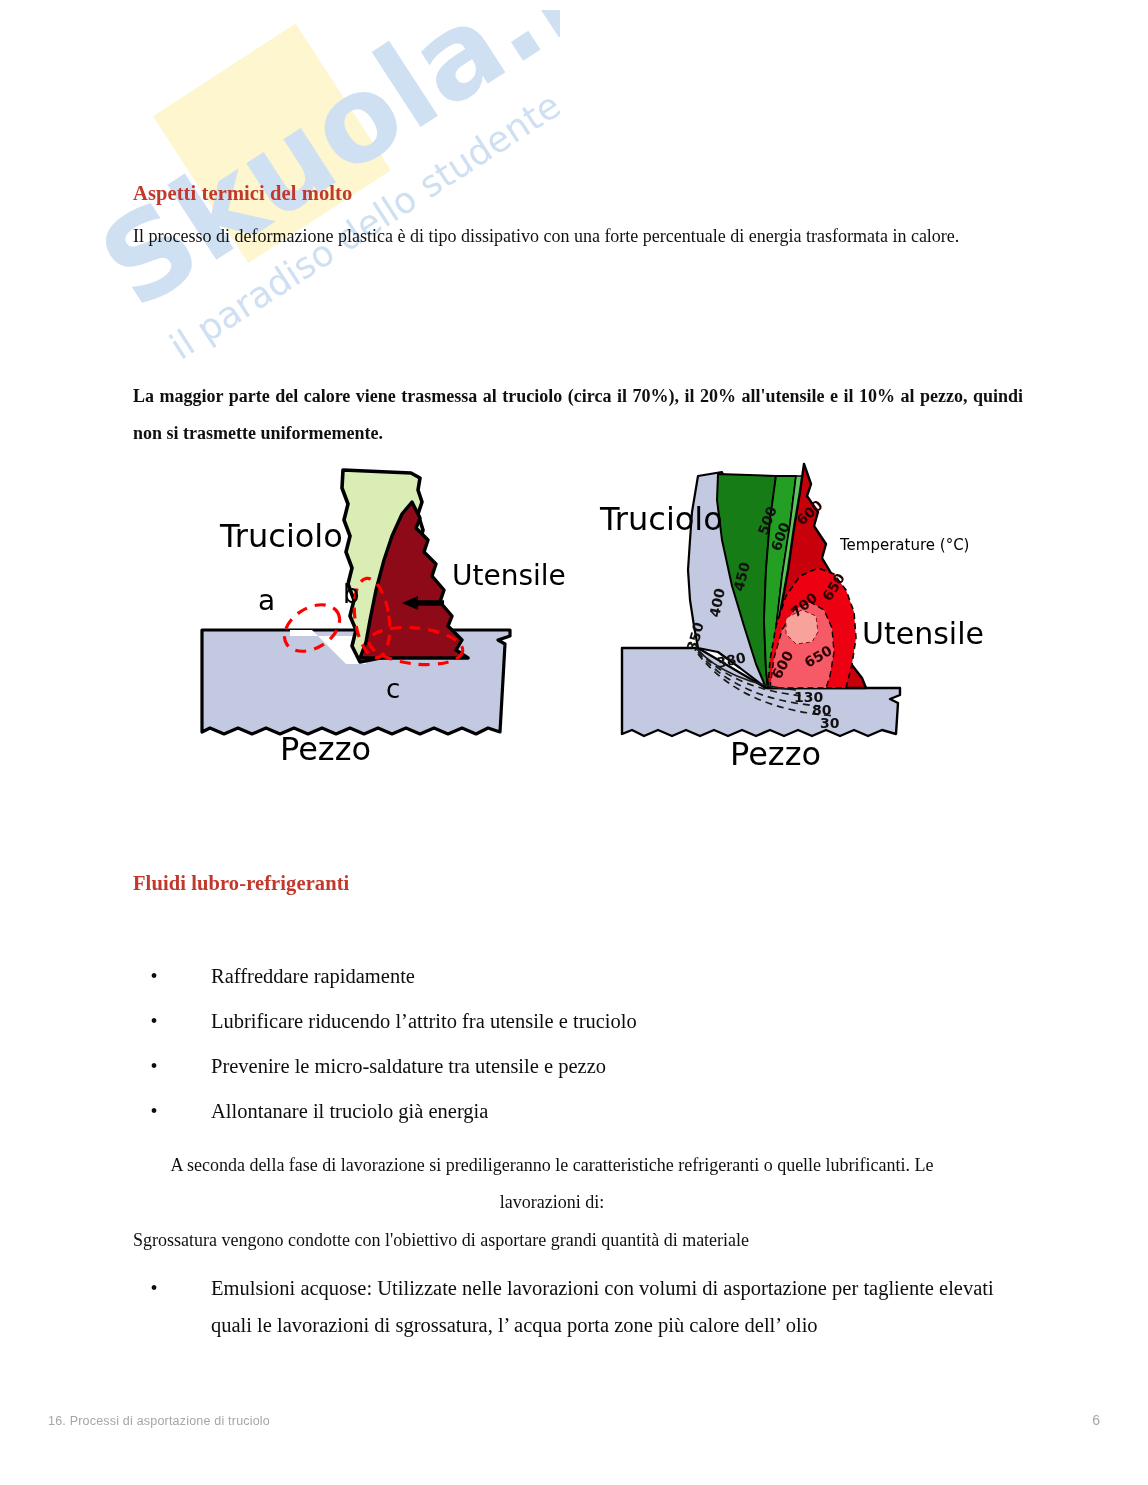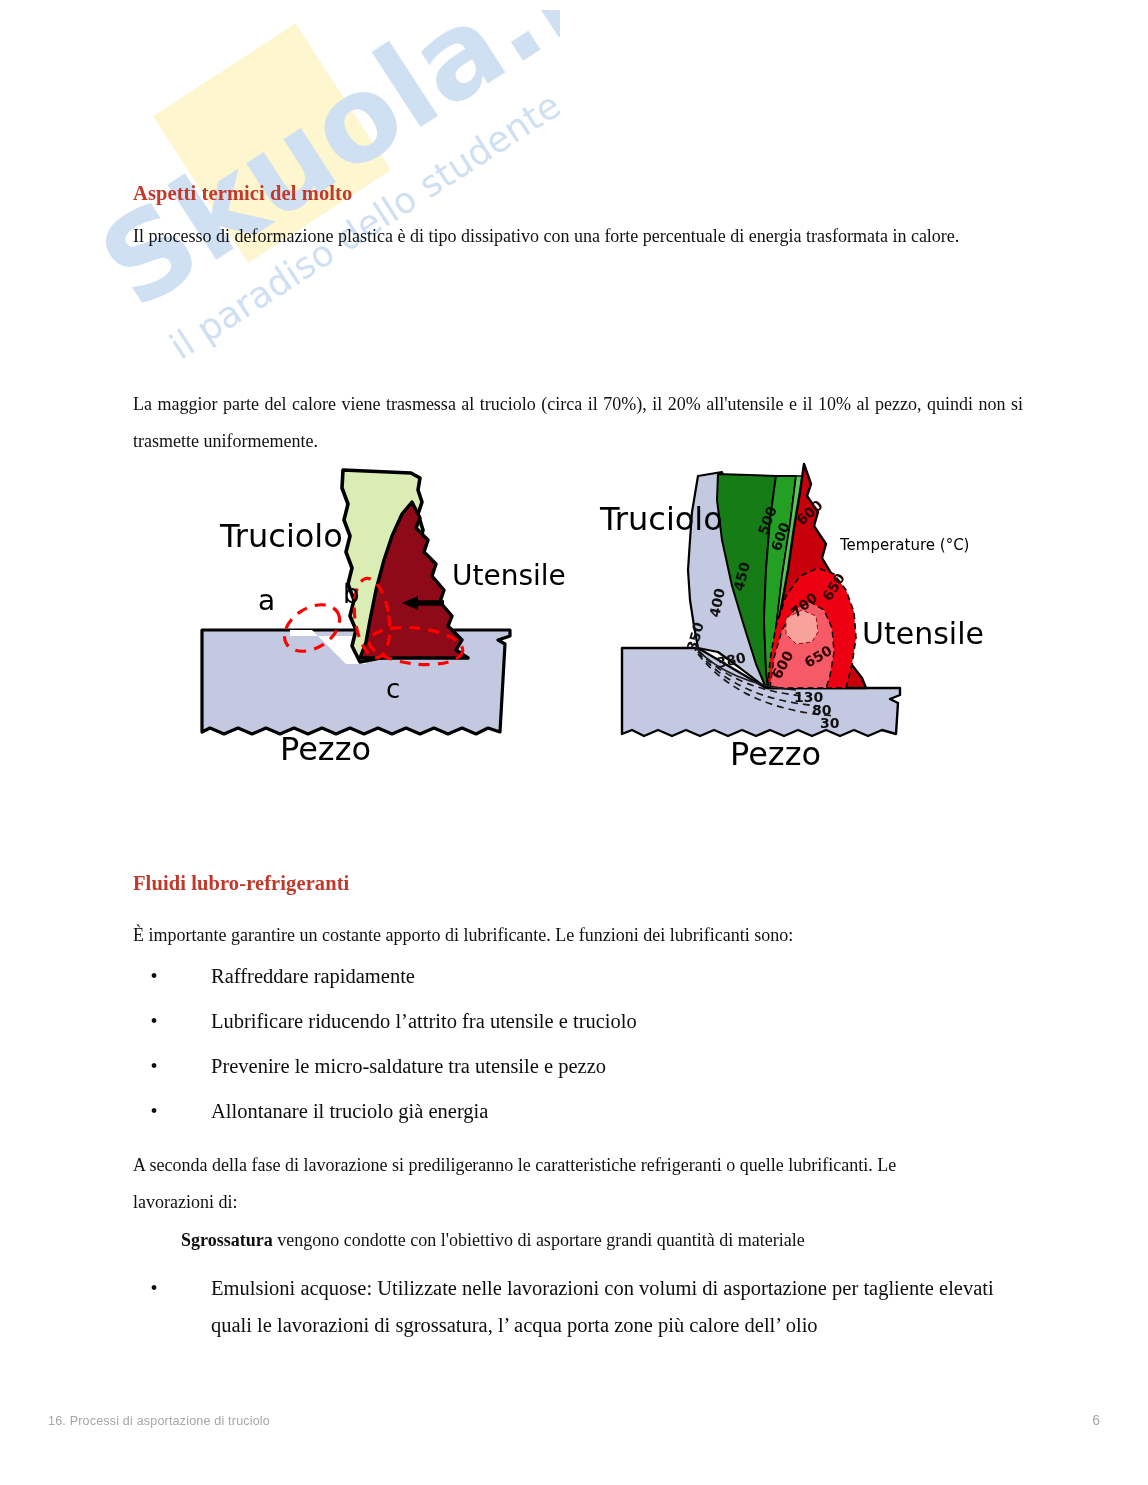"La maggior parte del calore" div.para { font-weight: none -> bold; top: 386px -> 378px }
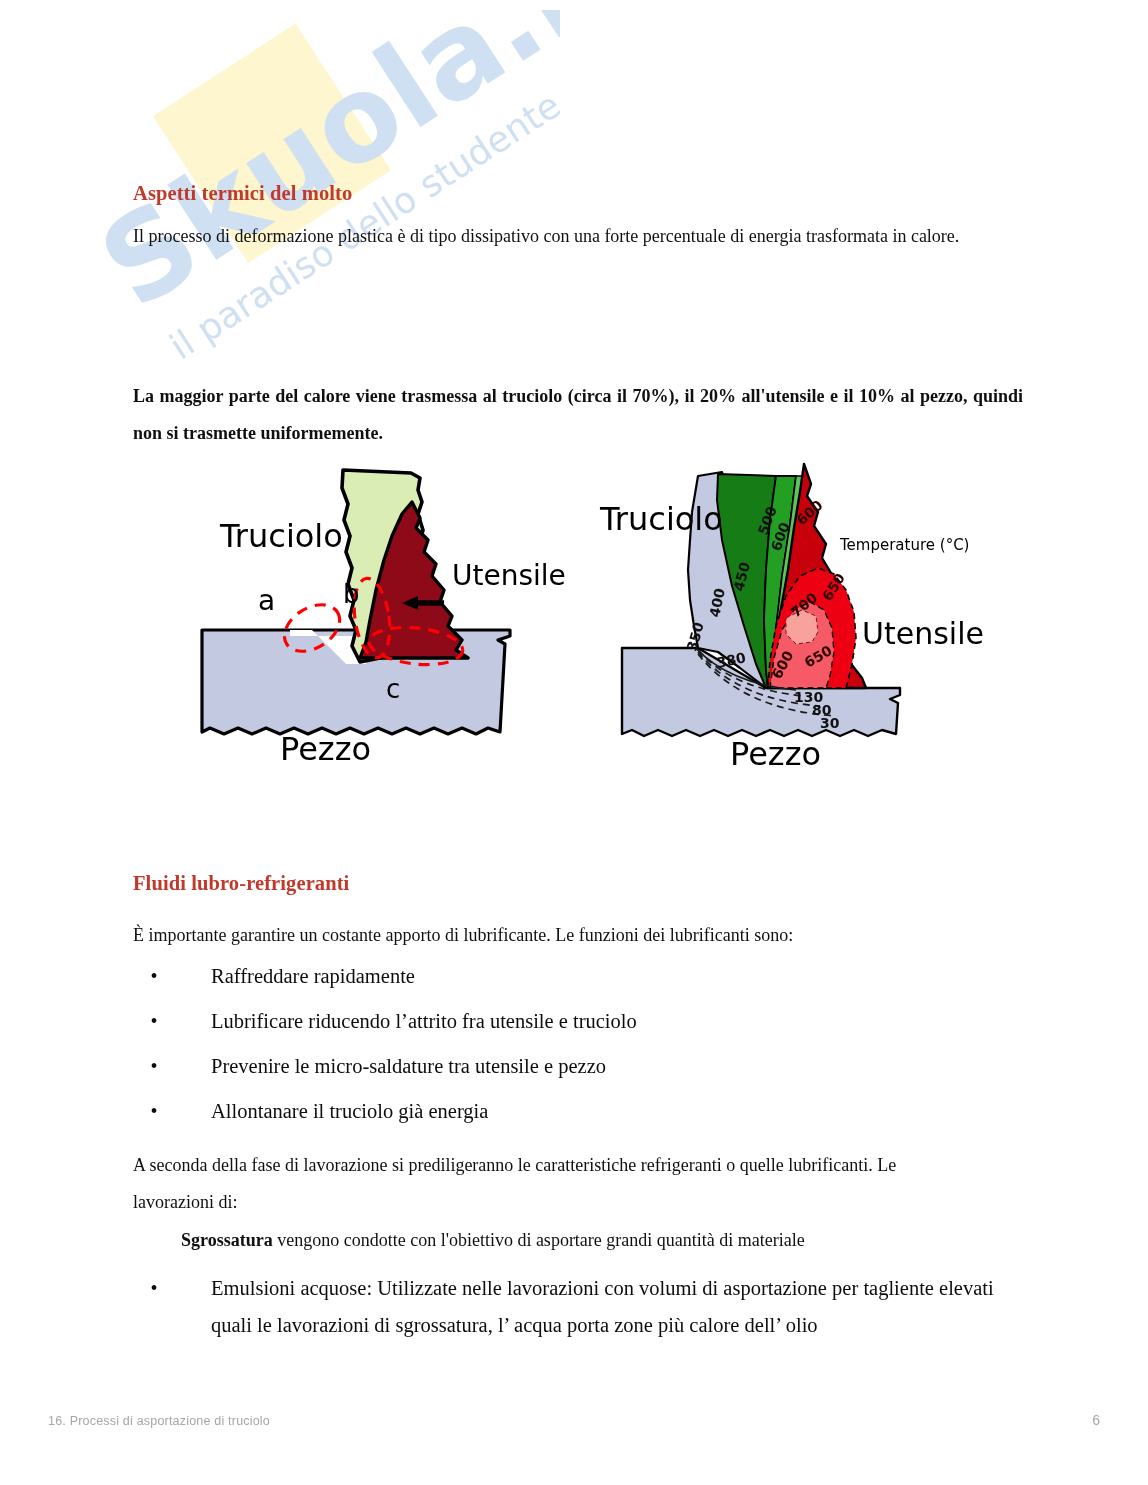"È importante garantire un costante" div.para { html: <div>È importante garantire un costante apporto di lubrificante. Le funzioni dei lubrificanti sono:</div> -> none }
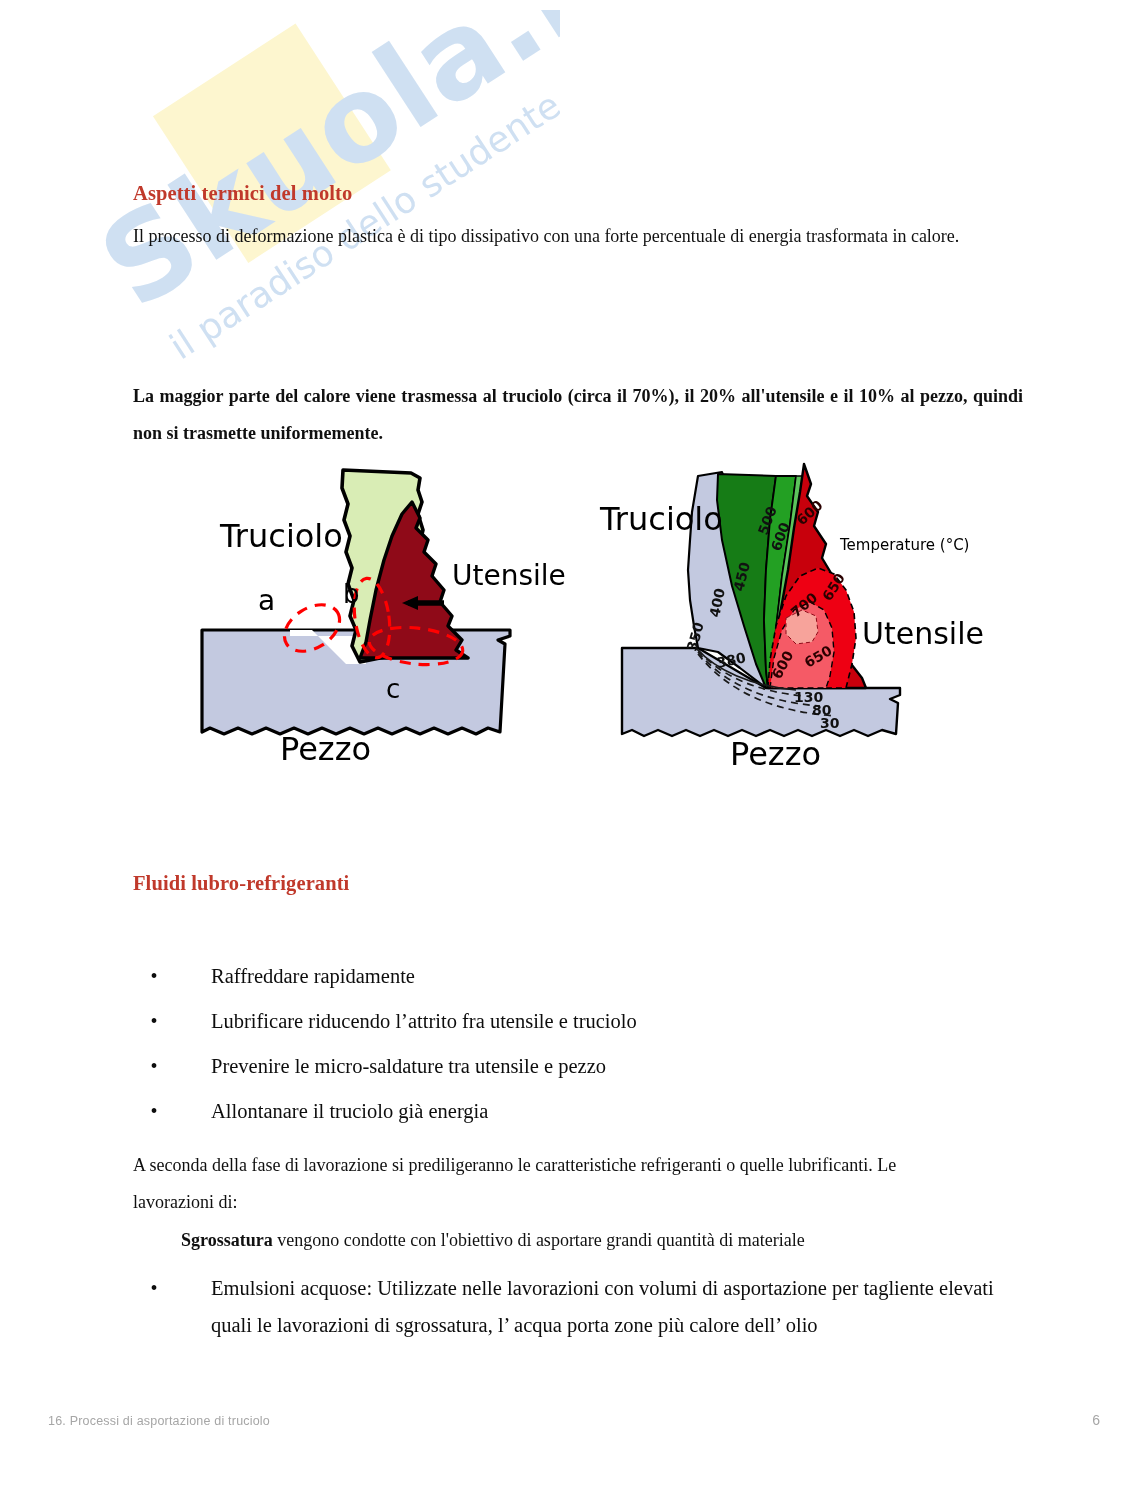"A seconda della fase di" div.para { text-align: none -> center }
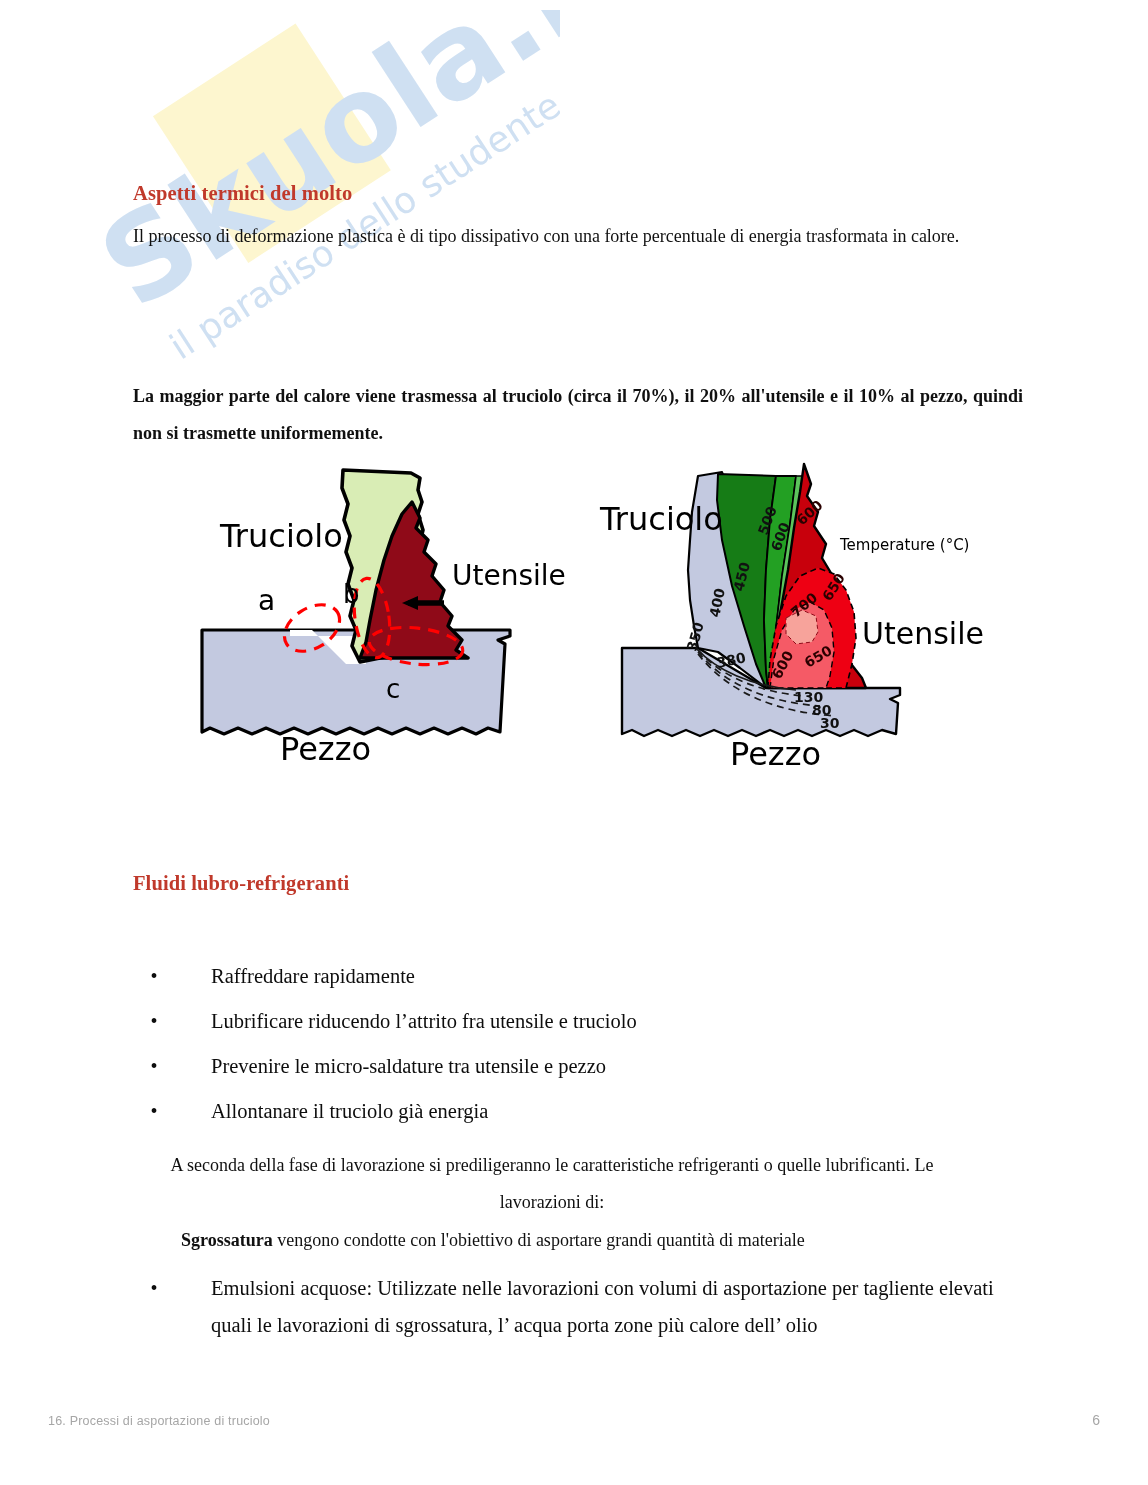"Sgrossatura" b.sg { font-weight: bold -> normal; margin-left: 48px -> none }
